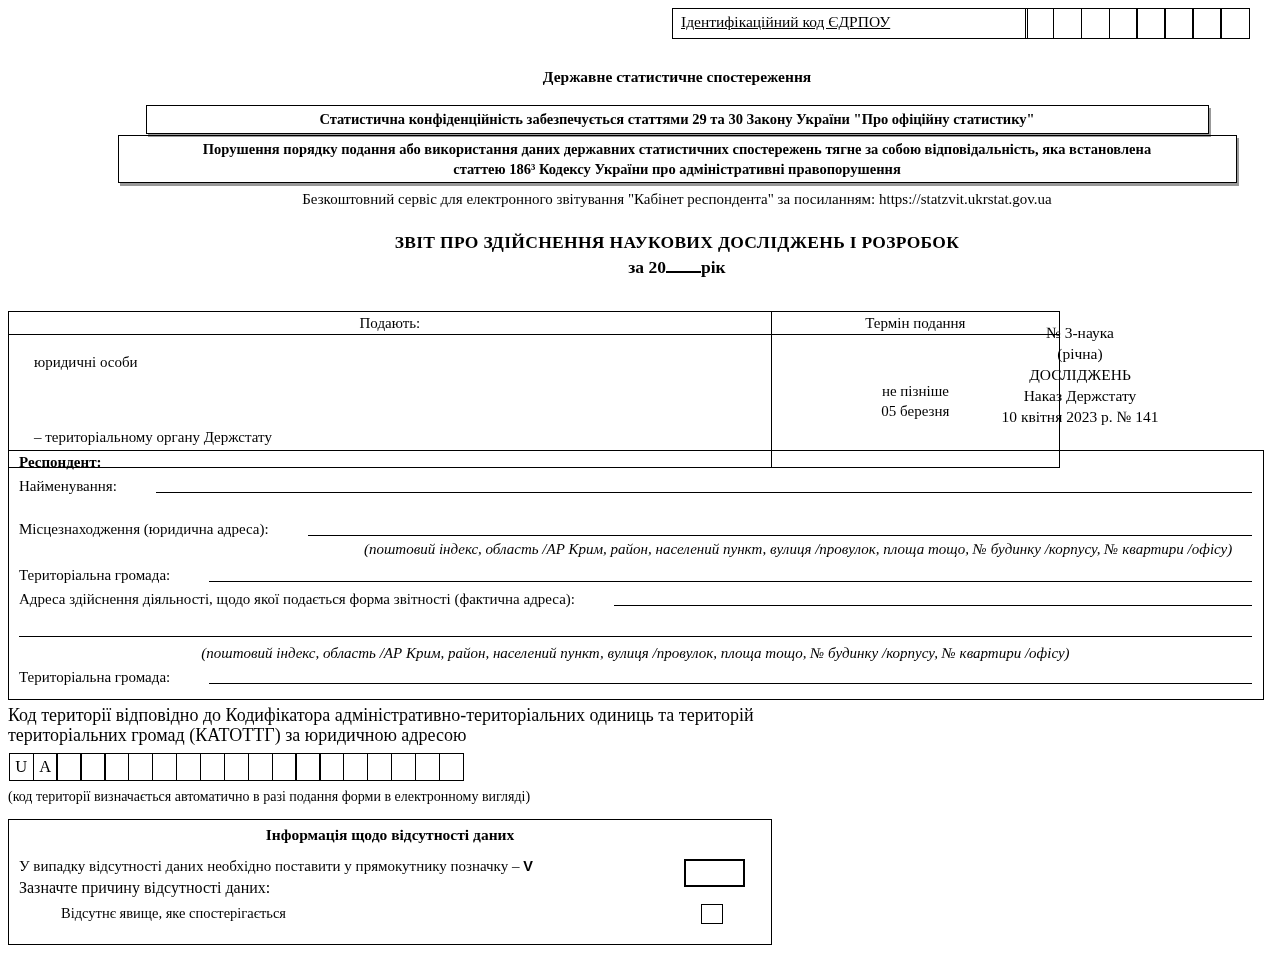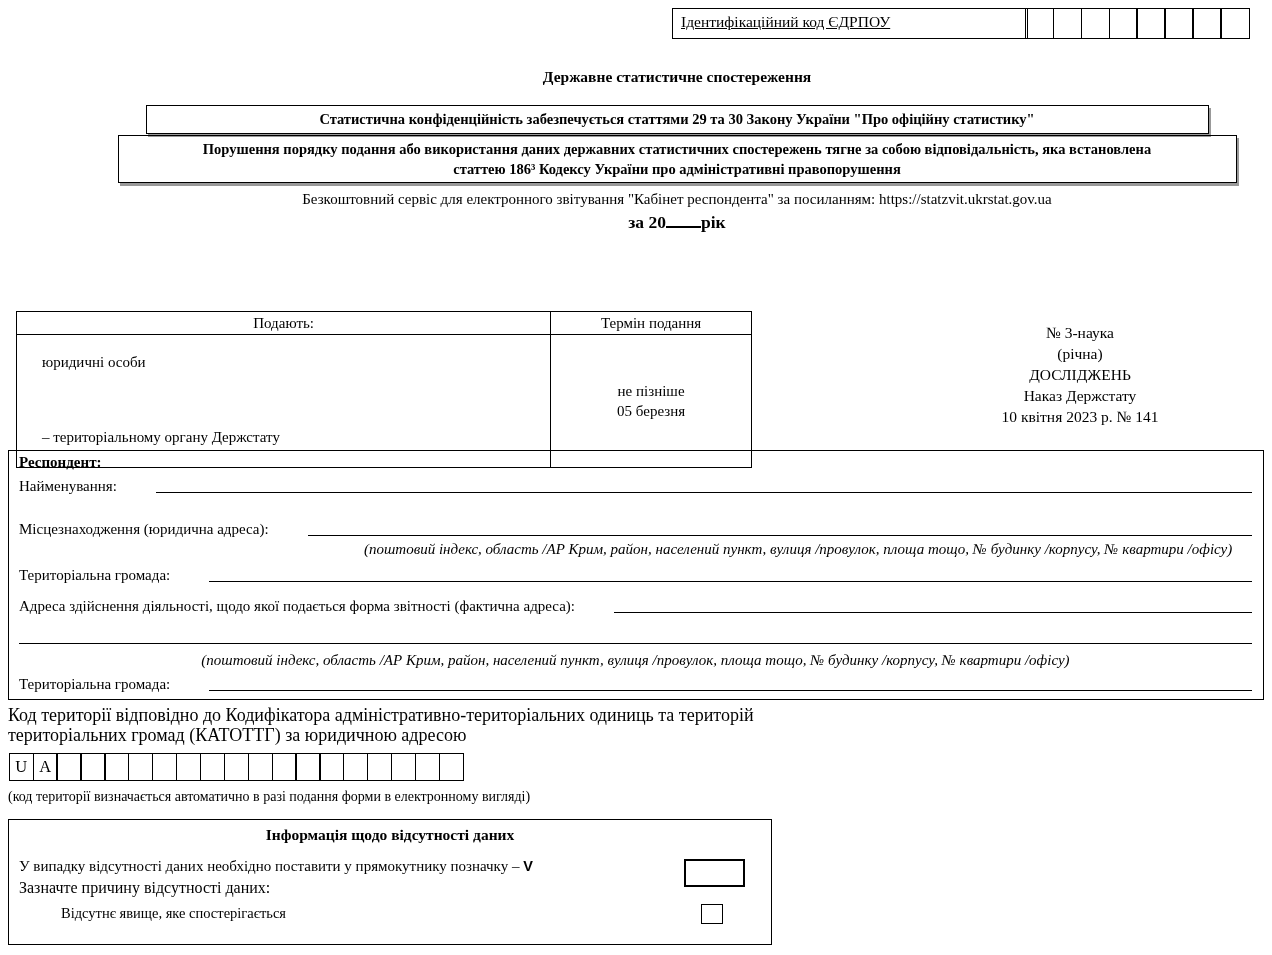"ЗВІТ ПРО ЗДІЙСНЕННЯ НАУКОВИХ ДОСЛІДЖЕНЬ" div.title-main { html: none -> <div>ЗВІТ ПРО ЗДІЙСНЕННЯ НАУКОВИХ ДОСЛІДЖЕНЬ І РОЗРОБОК</div> }
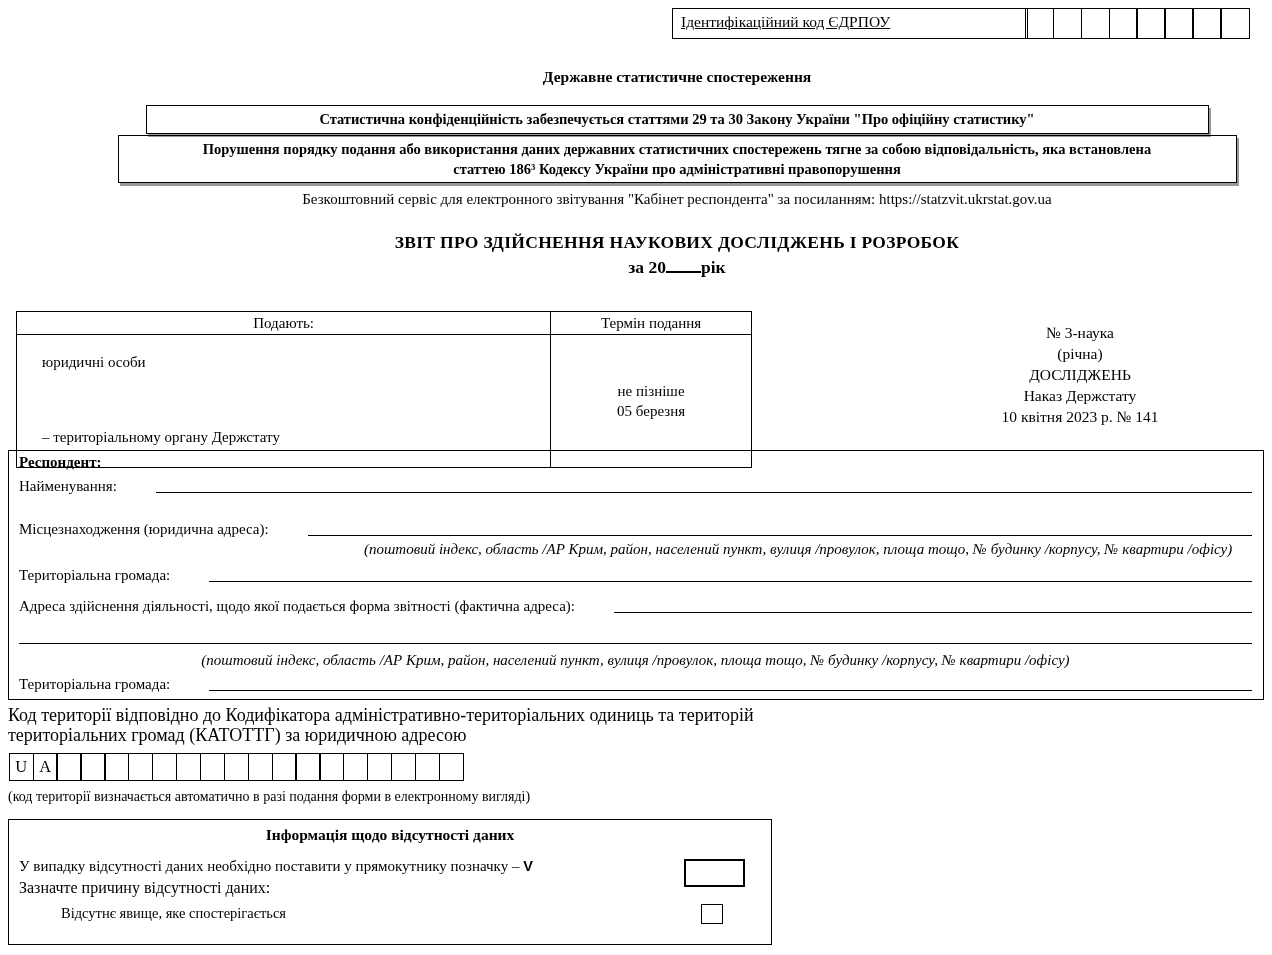"Подають:" .sub-table { margin-left: 8px -> none; width: 736px -> 1052px }
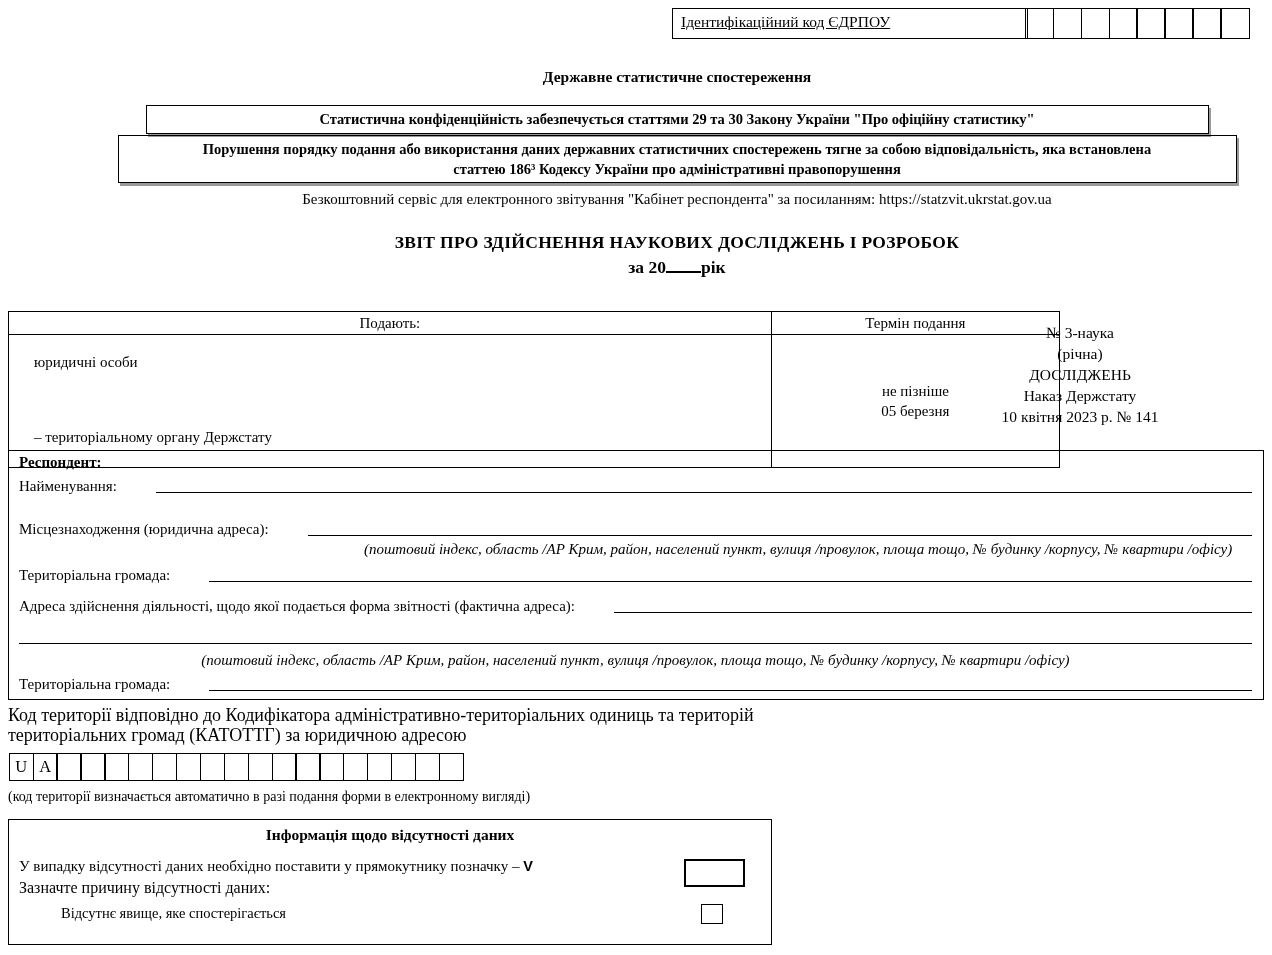"Адреса здійснення діяльності, щодо якої" .m-actual { margin-top: 12px -> 5px }
